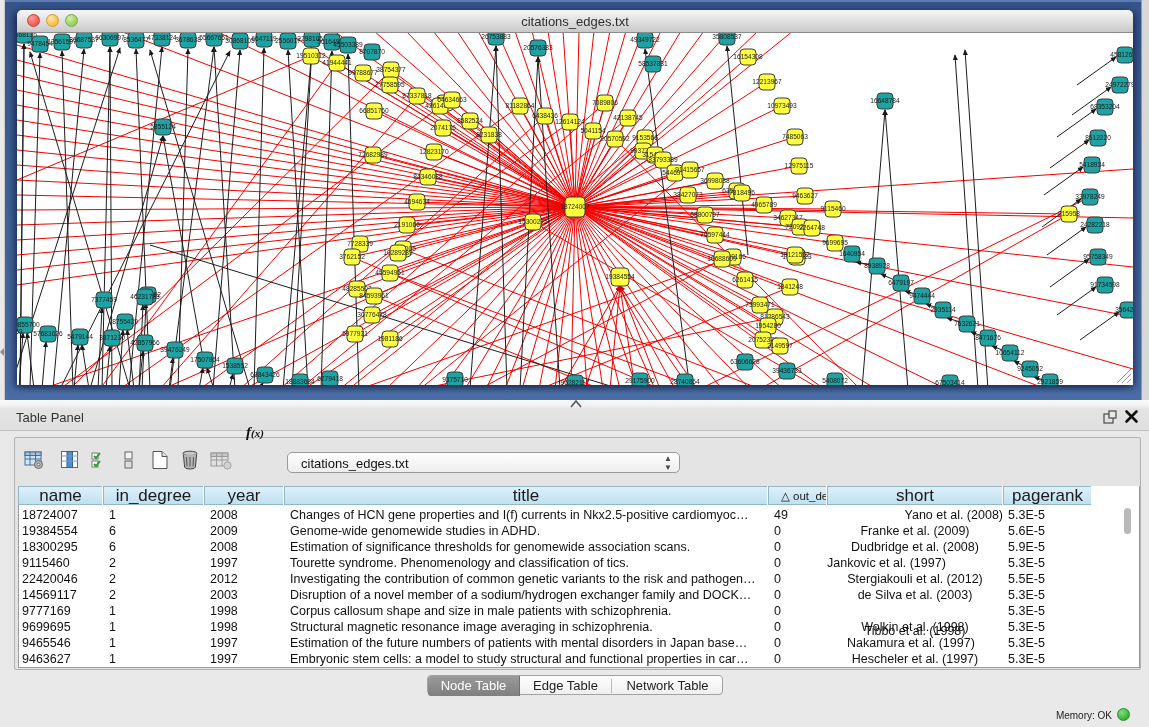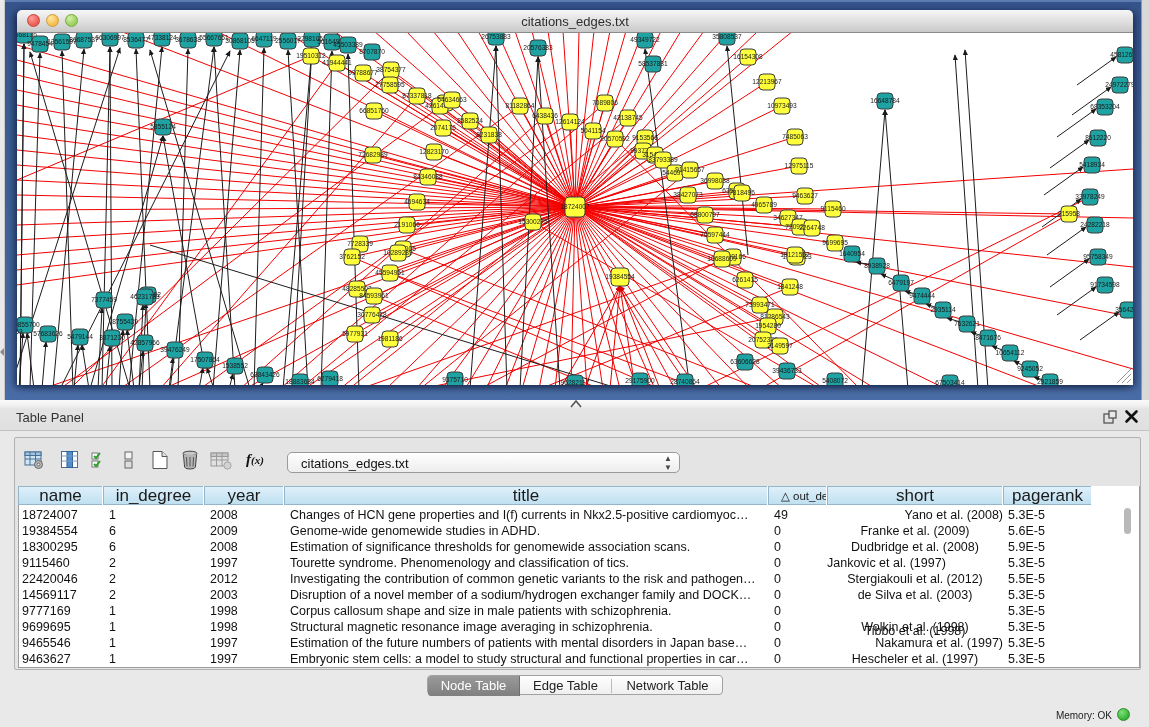"f(x)" div { top: 451px -> 424px }
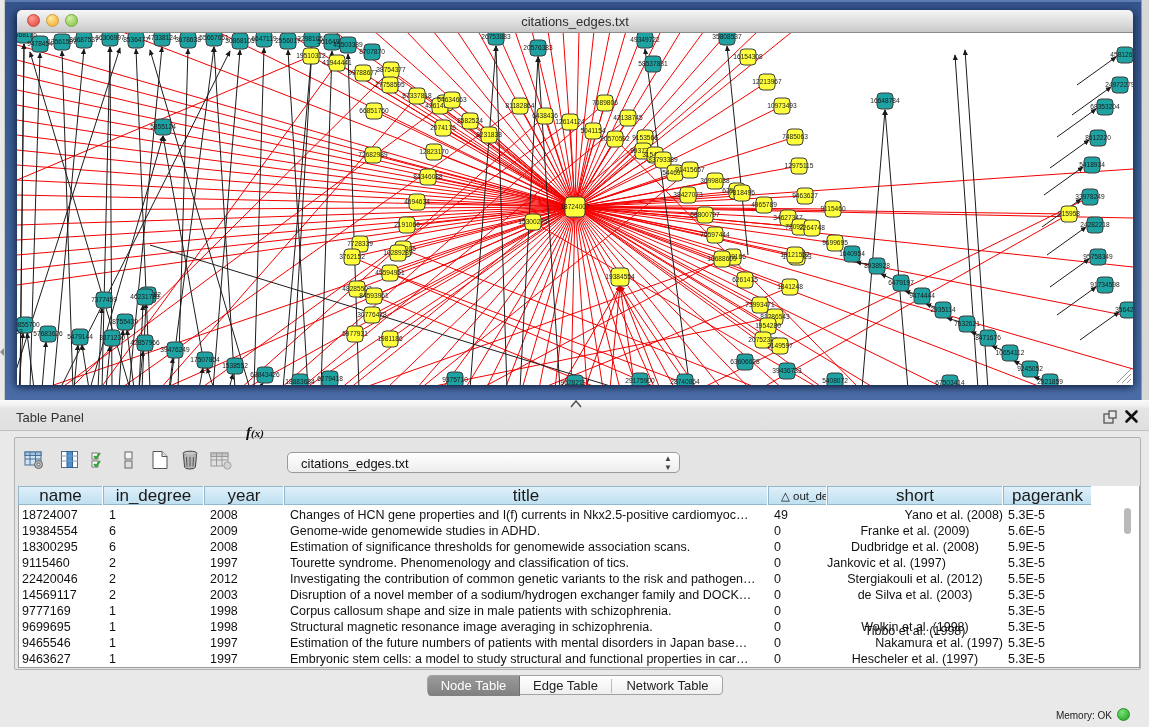"Nakamura et al. (1997)" div.cell { left: 827px -> 847px; text-align: right -> left }
